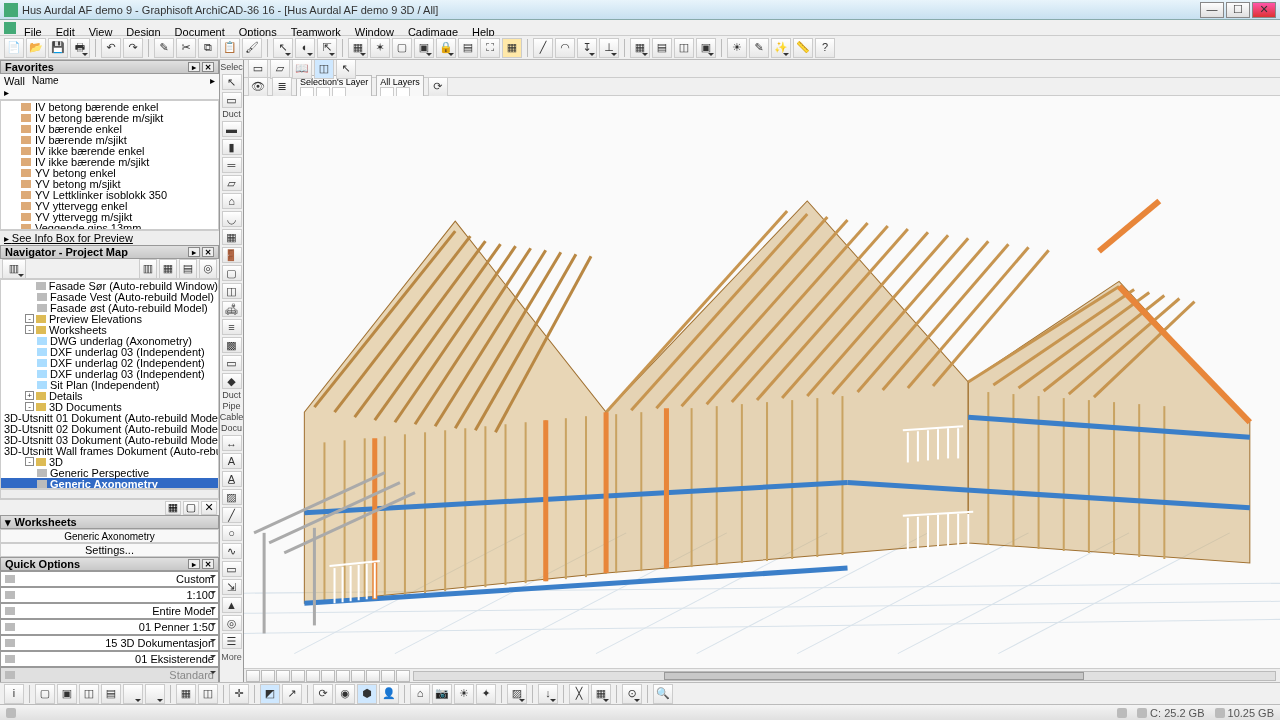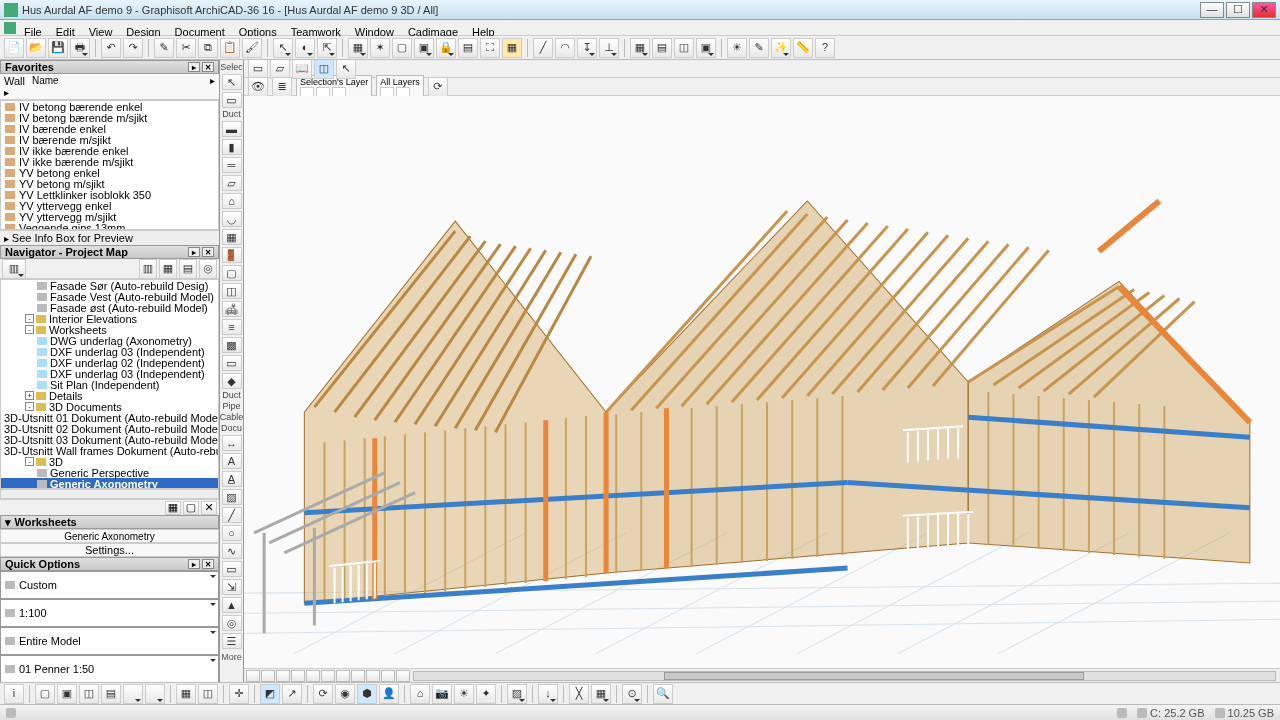"IV betong bærende enkel" .fav-item { padding: 0 4px -> 0 20px }
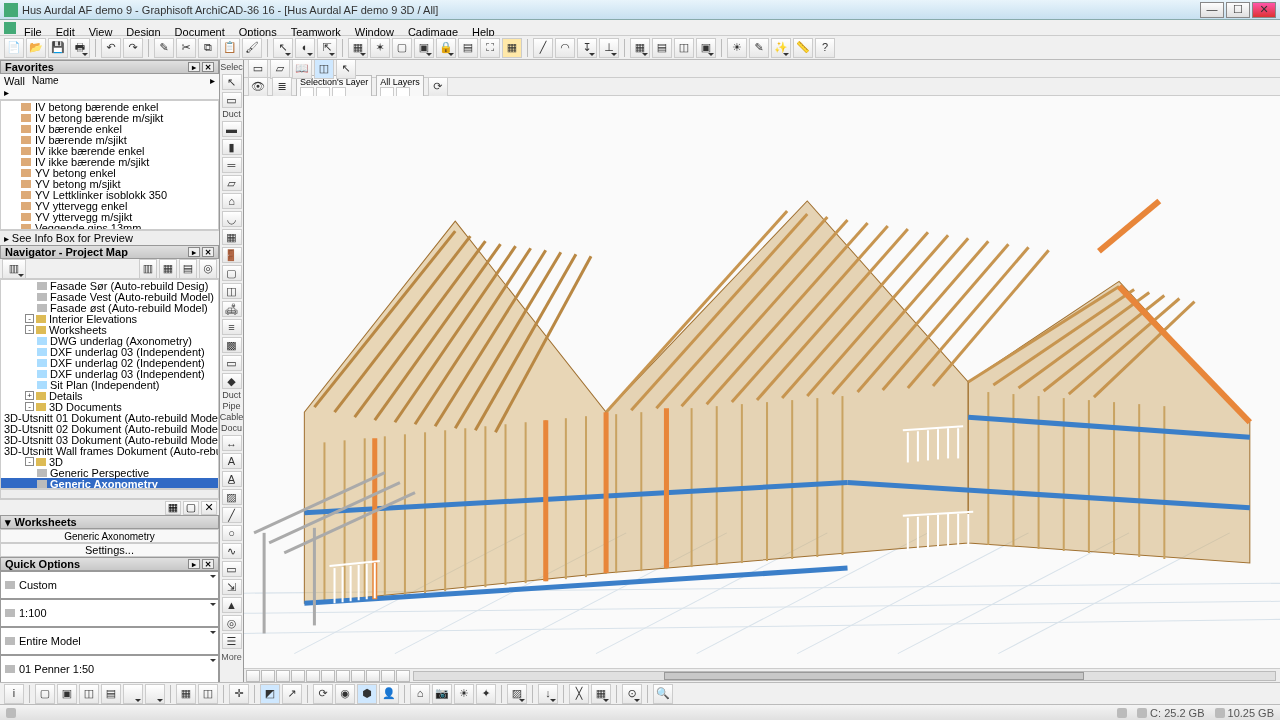"▸ See Info Box for" .fav-foot { text-decoration: none -> underline }
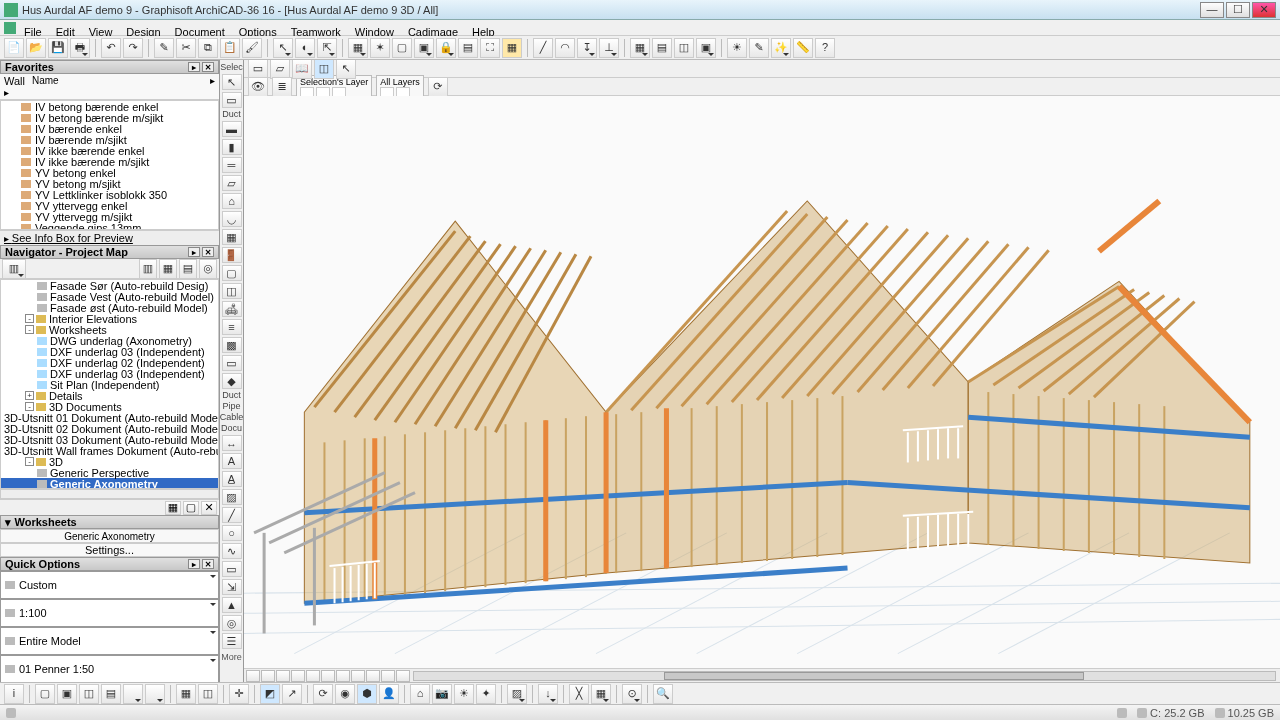"Fasade Sør (Auto-rebuild Desig)" span { text: Desig -> Window }
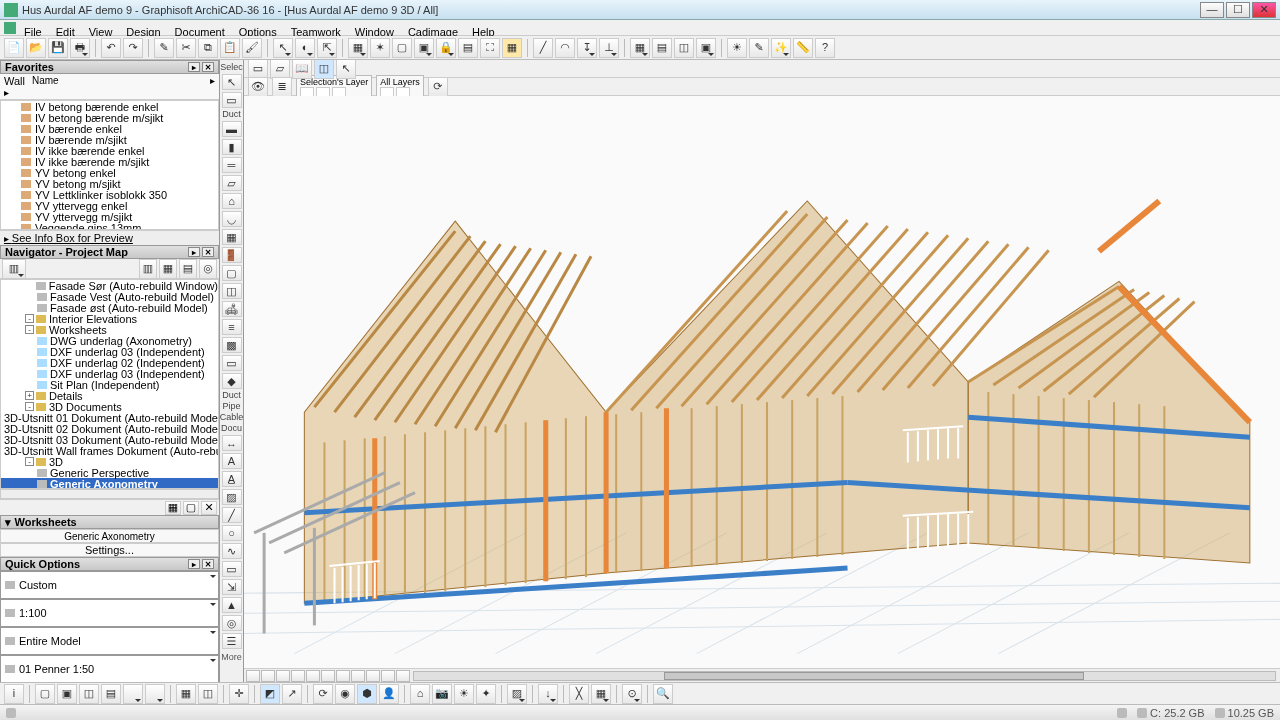"Interior Elevations" span { text: Interior -> Preview }
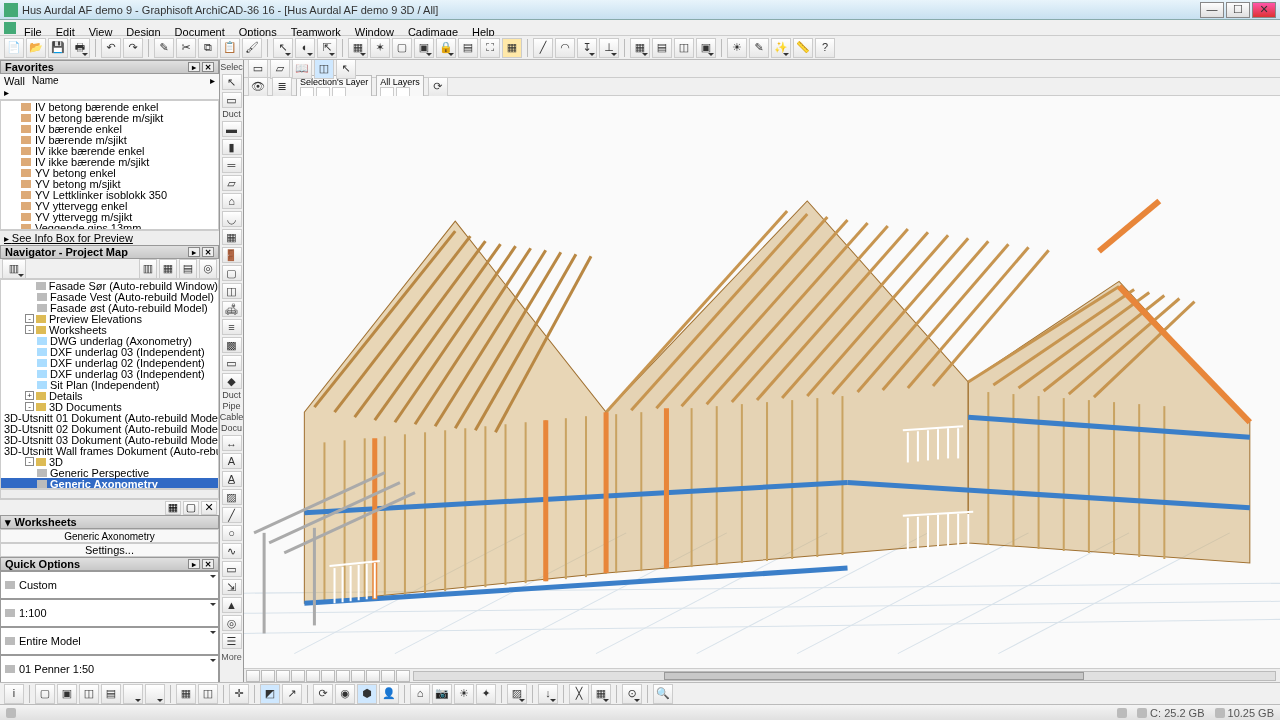"Custom" .qo-row { height: 28px -> 16px; justify-content: none -> space-between }
